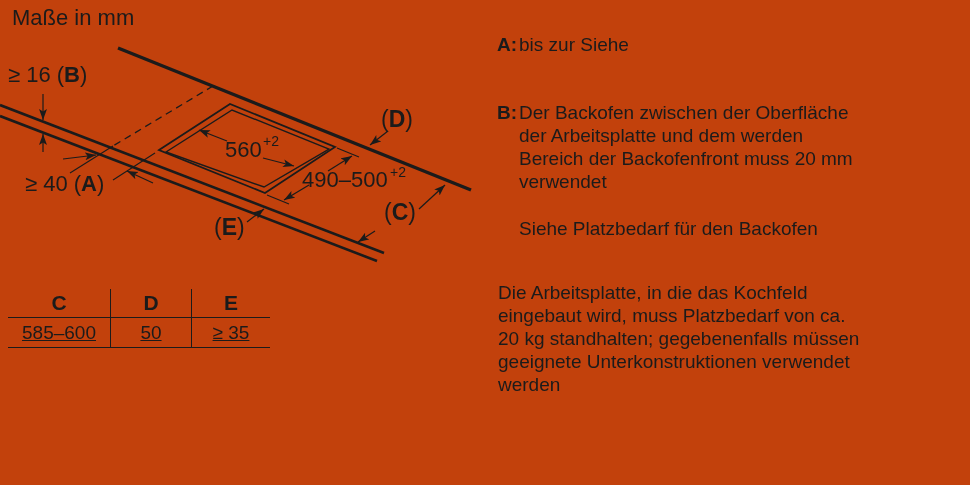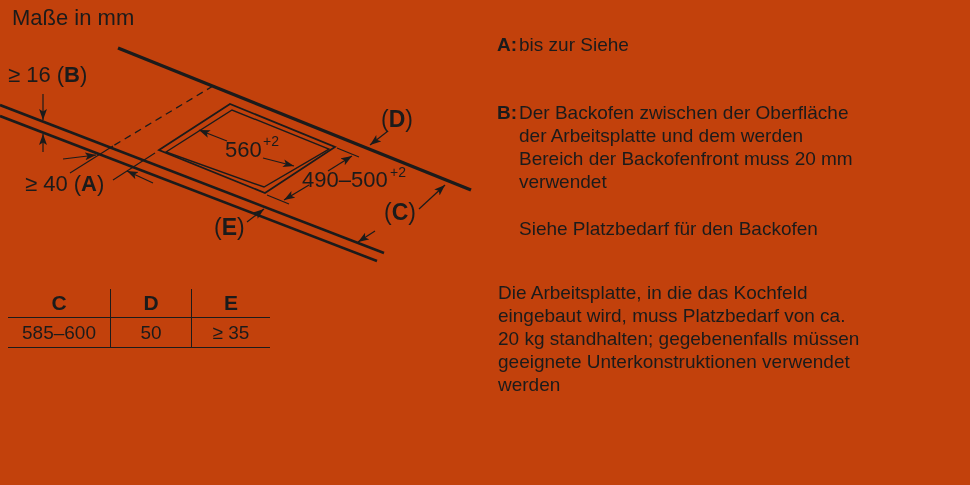"585–600" .dimtable td { text-decoration: none -> underline }
